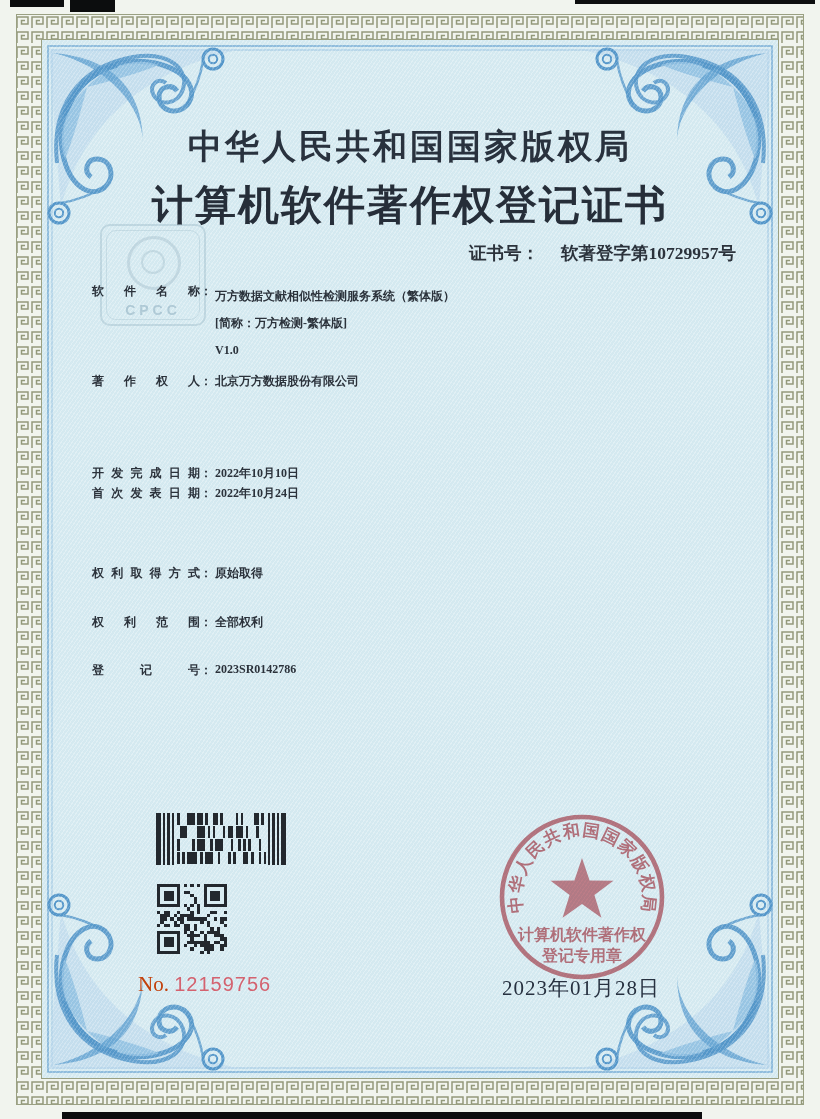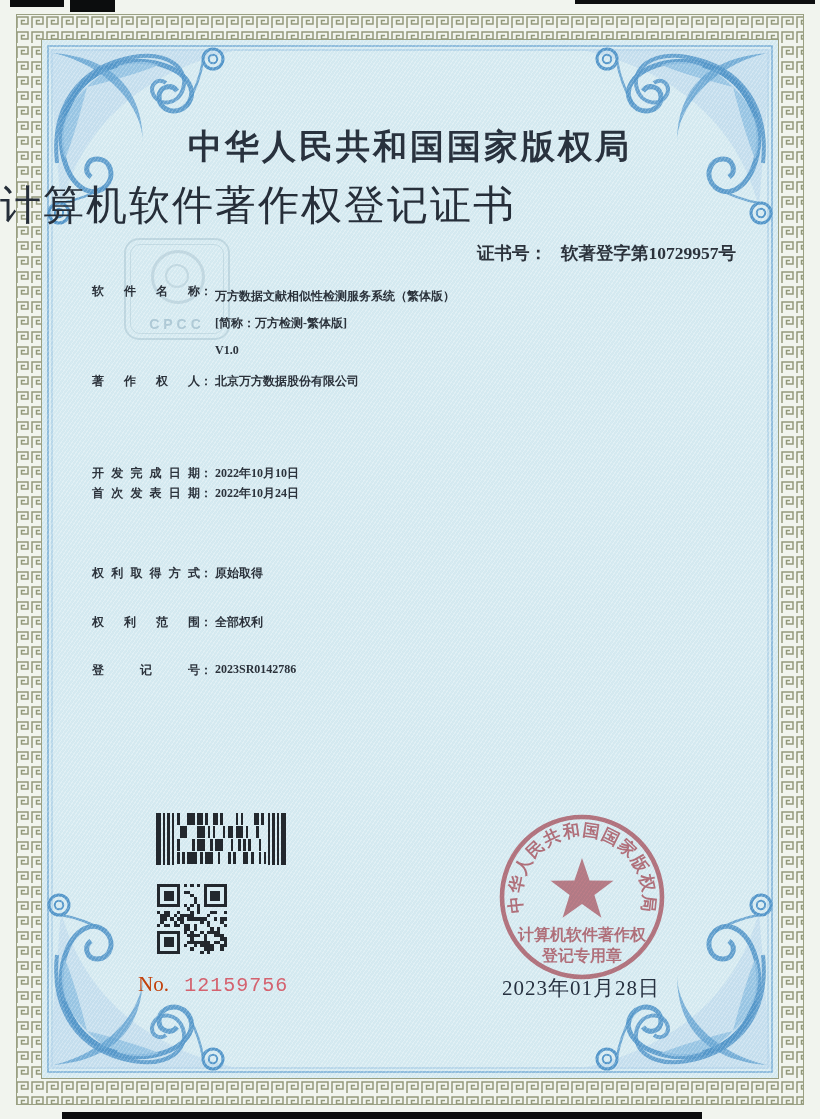"计算机软件著作权登记证书" .cert-title { font-weight: 400 -> 700; text-align: left -> center }
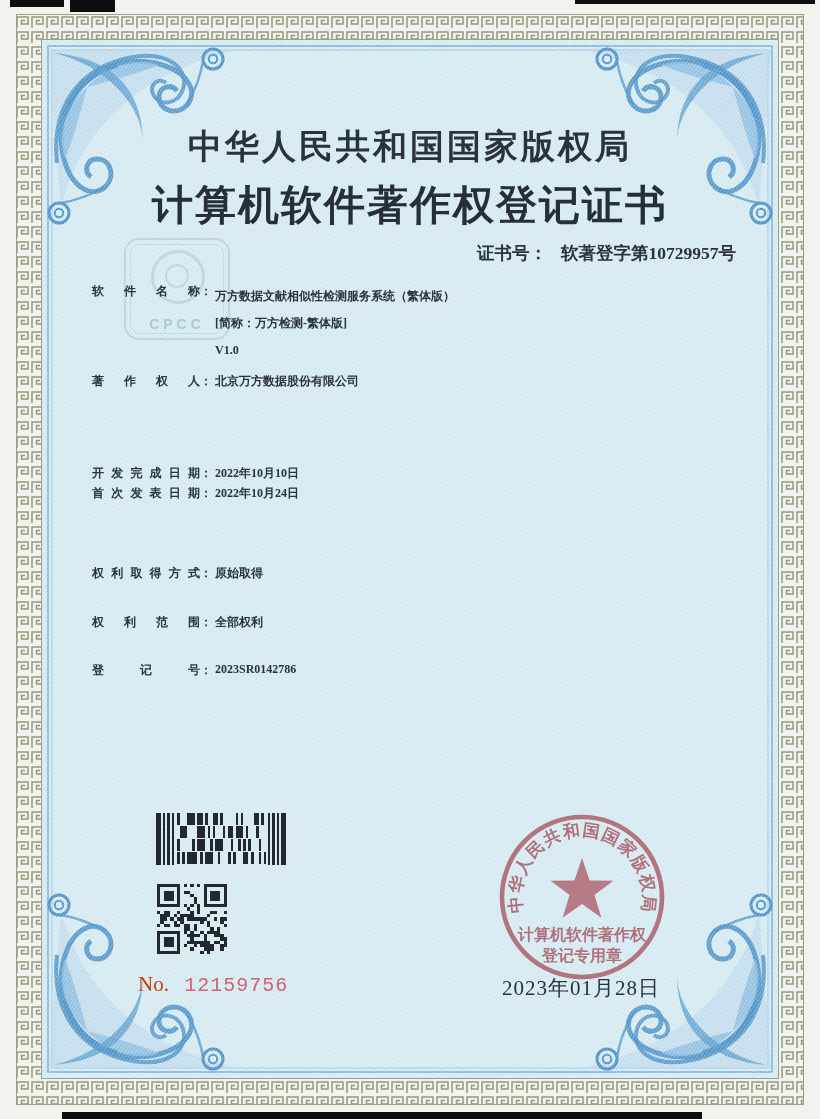"软著登字第10729957号" .cert-no .v { margin-left: 14px -> 22px }
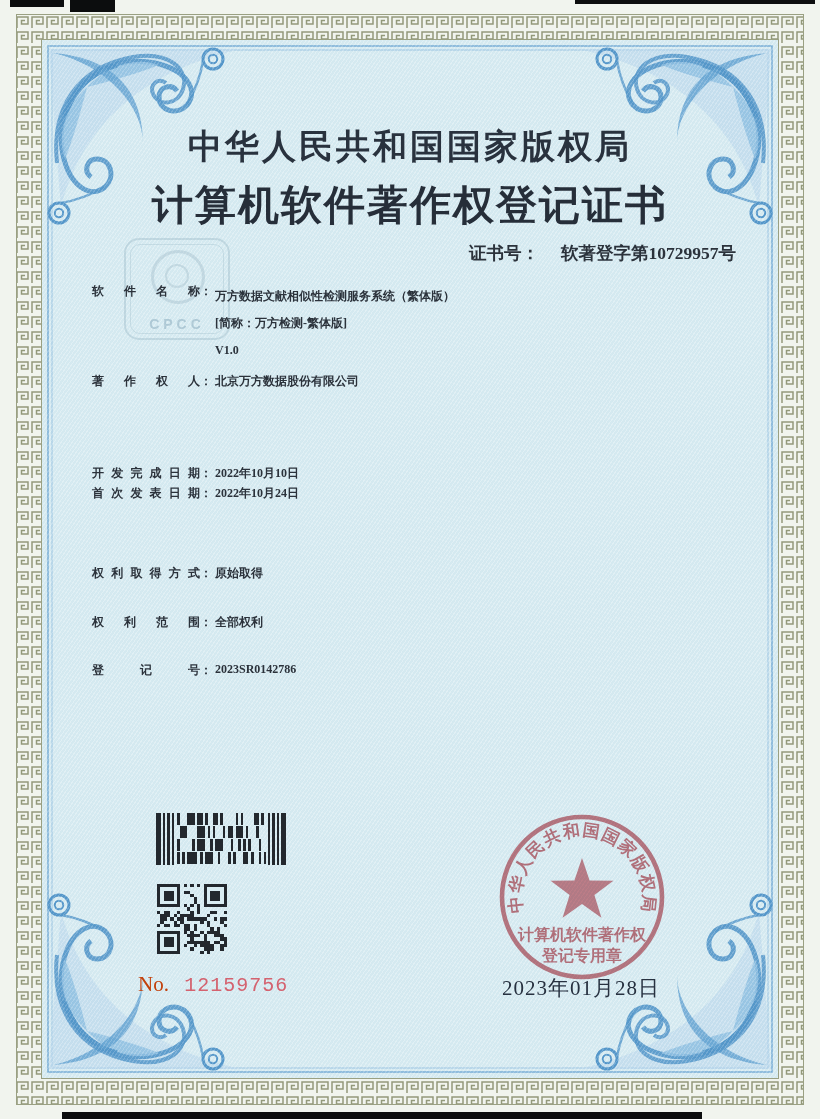"CPCC" .emboss { border-radius: 15px -> 10px; margin-left: 24px -> none; top: 238px -> 224px }
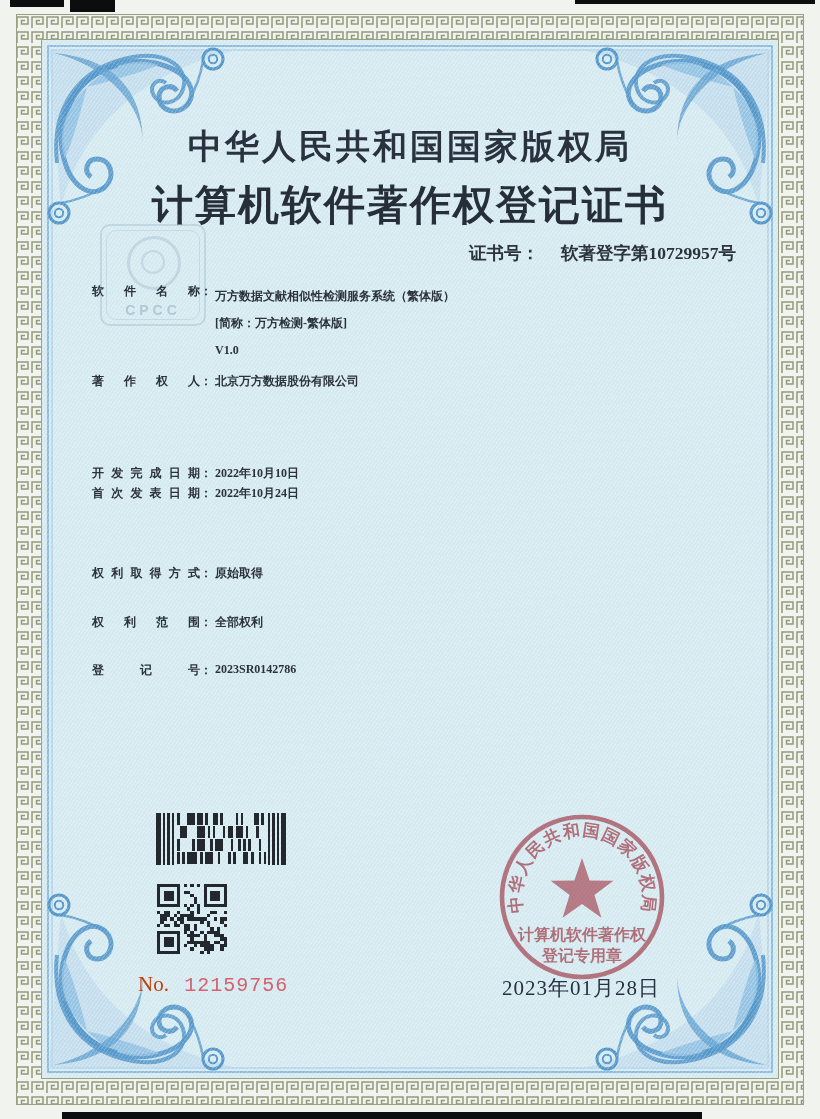"12159756" .no-line .nv { font-family: Liberation Mono, monospace -> Liberation Sans, sans-serif; margin-left: 10px -> none }
